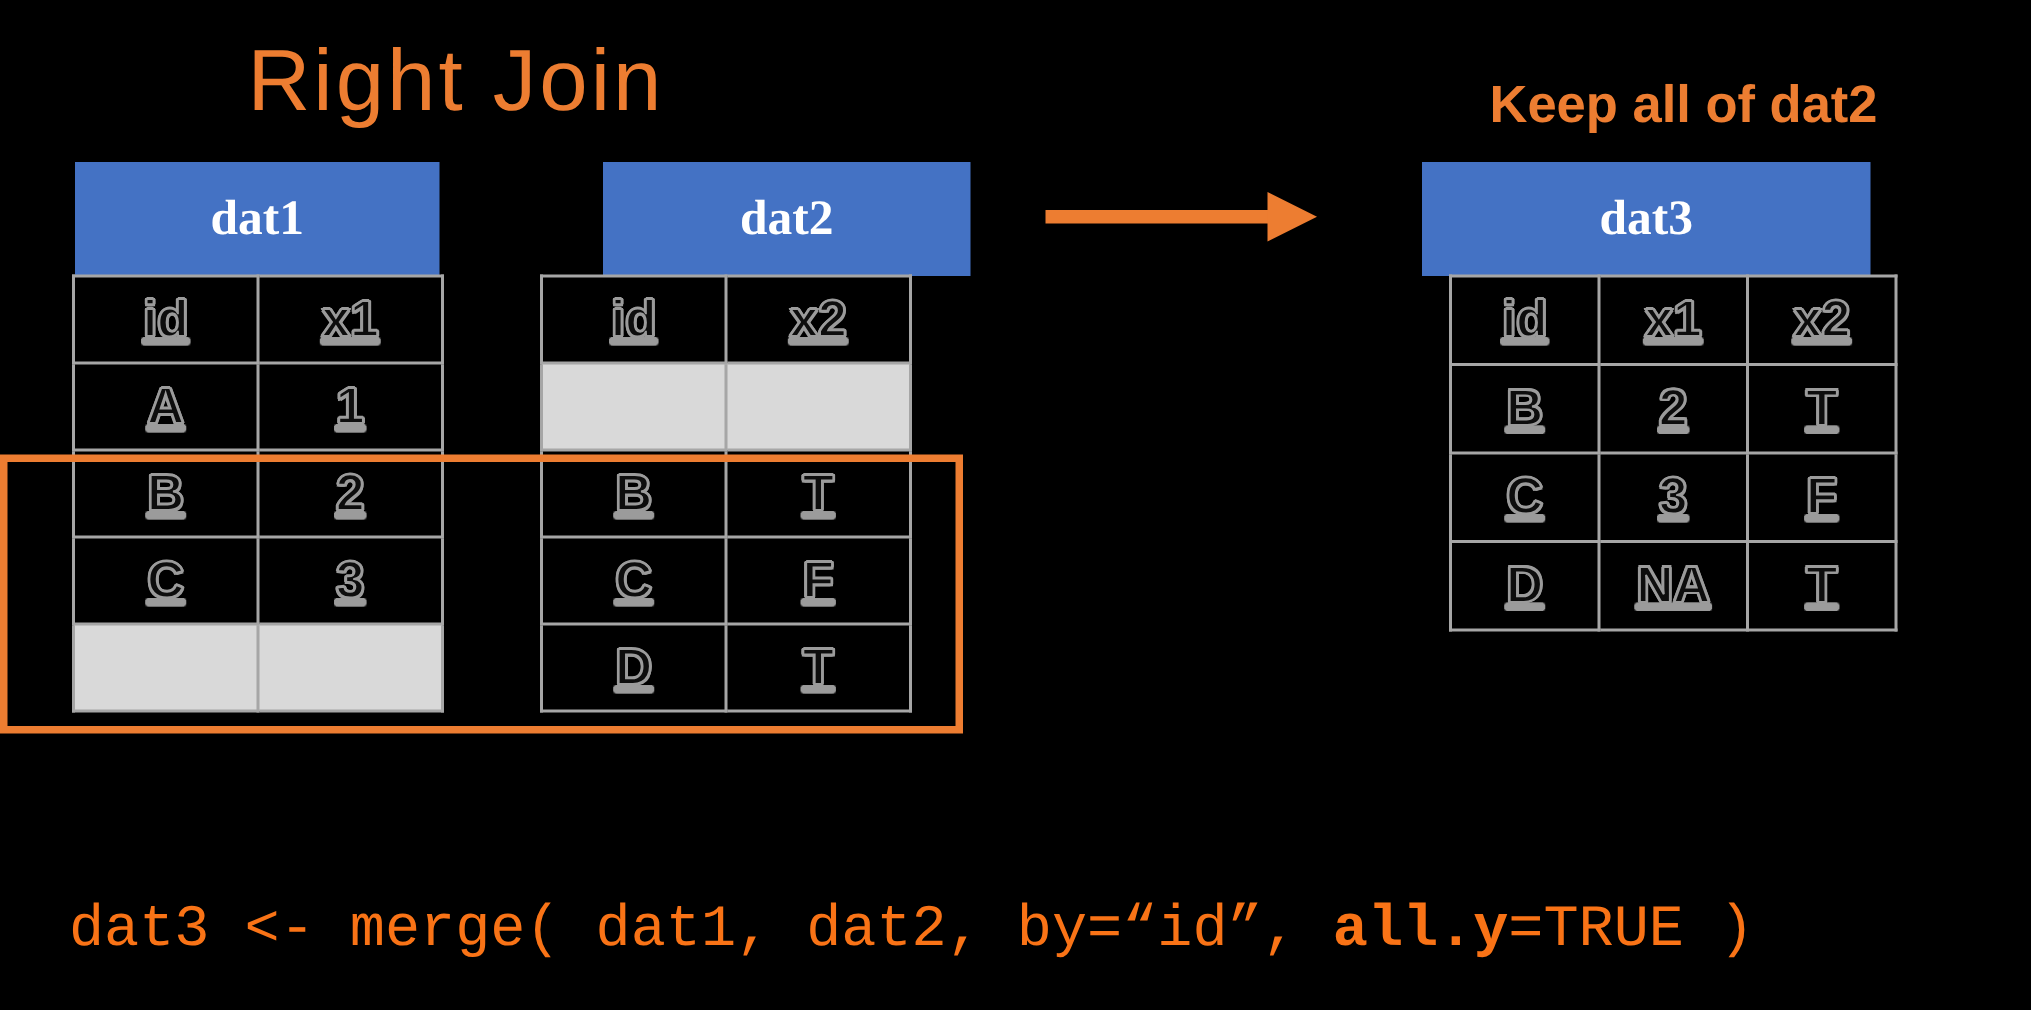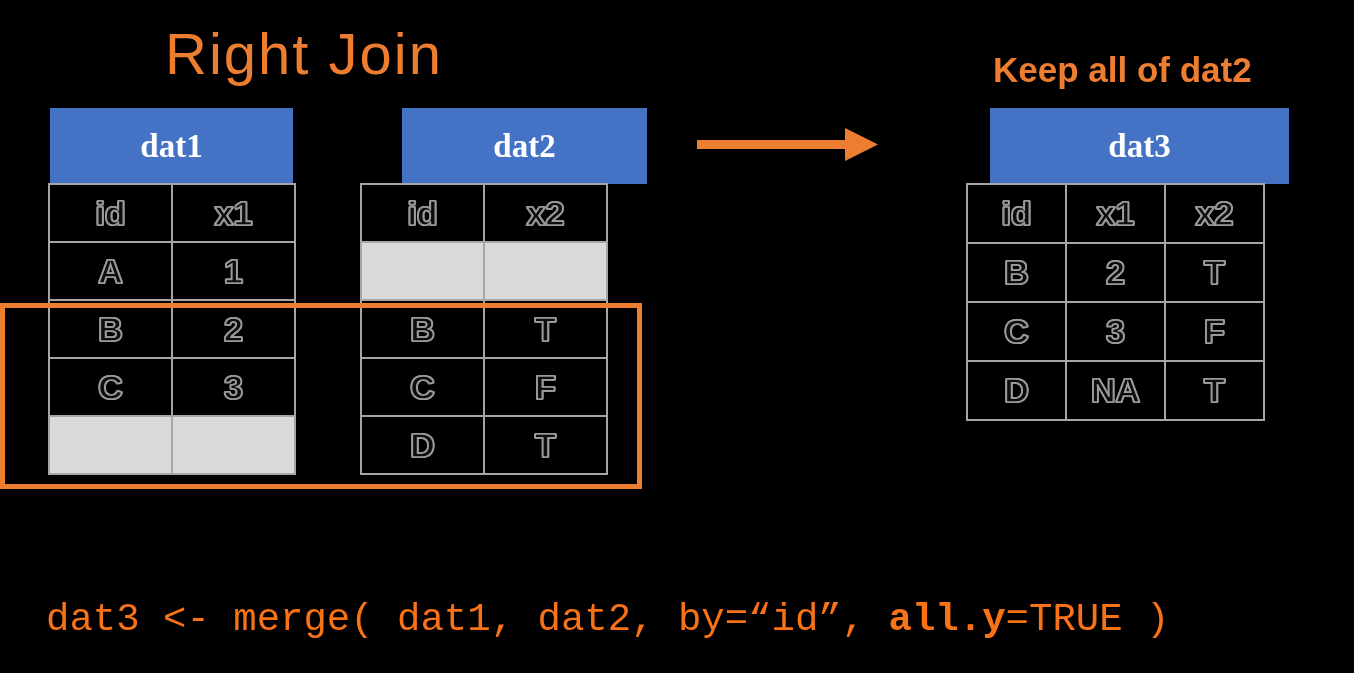"dat3" .tname.d3 { left: 990px -> 948px }
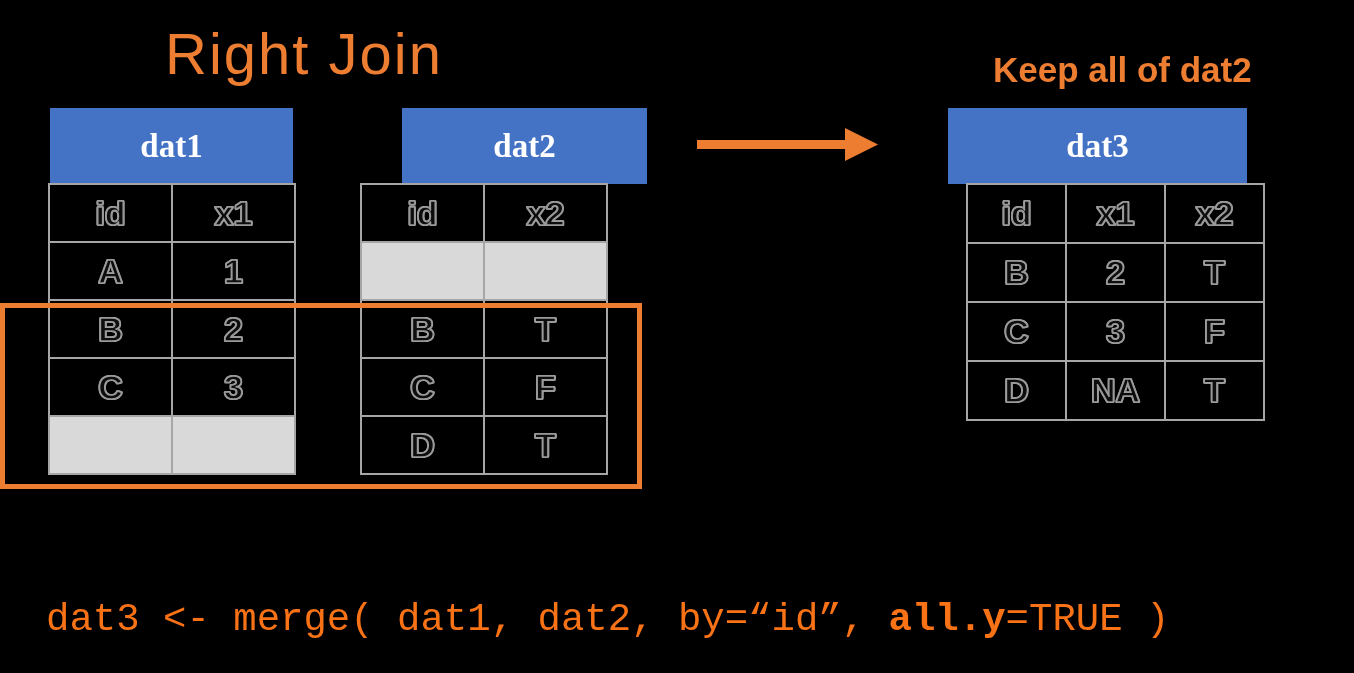"id" .cellText { text-decoration: none -> underline }
